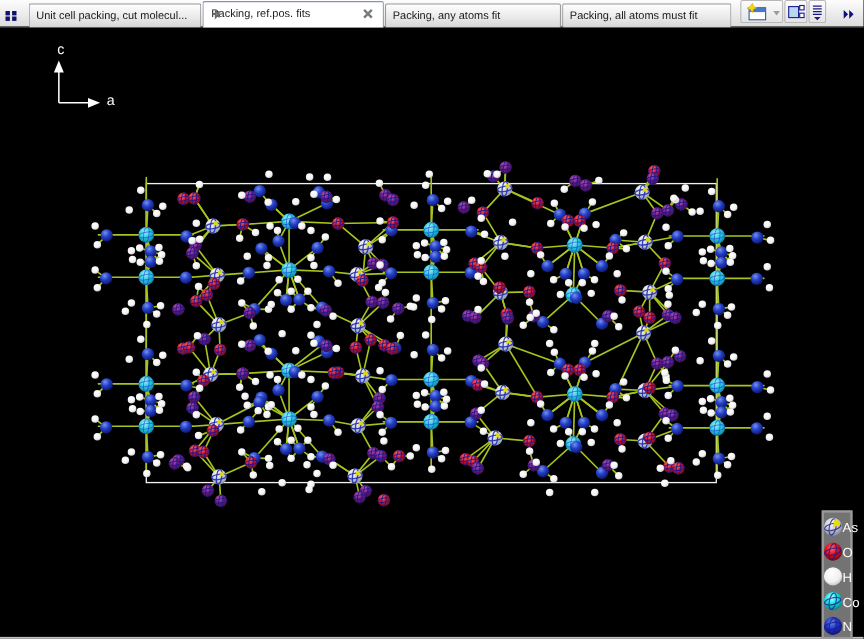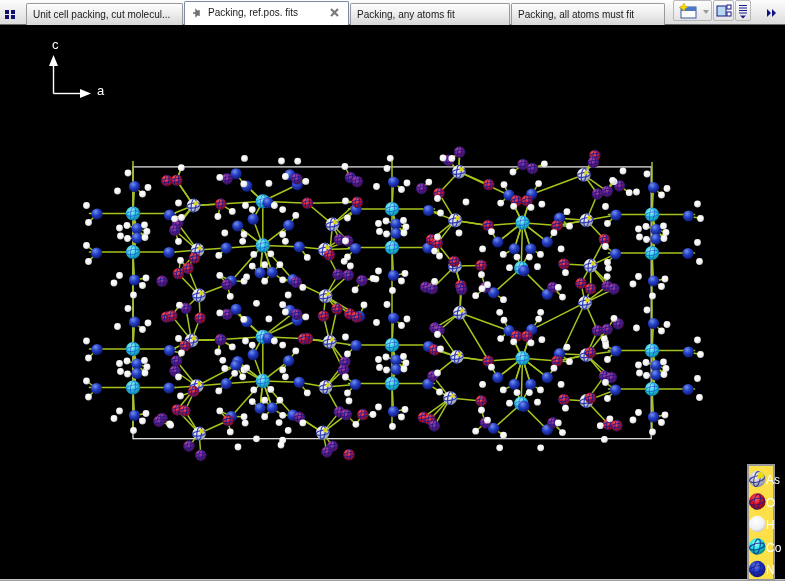"Packing, ref.pos. fits" .tab.active { padding-left: 23px -> 7px }
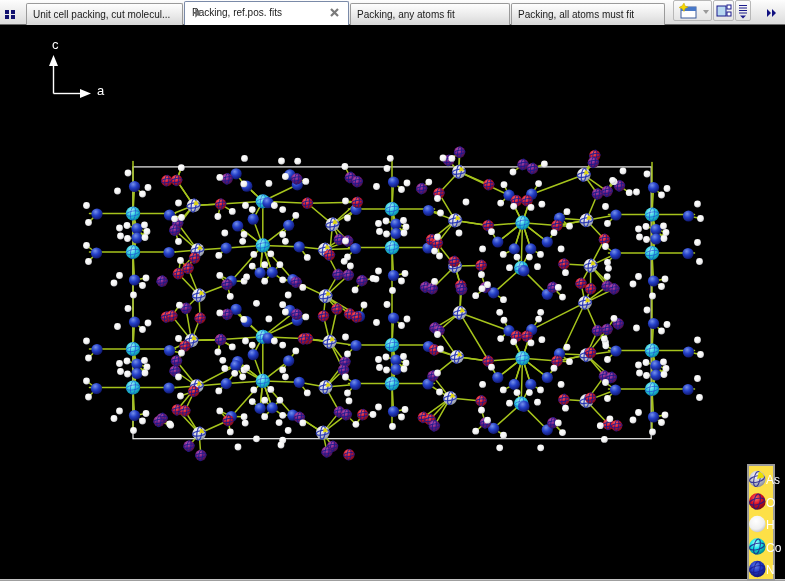"As" #legend { background: #fde047 -> #737373 }
